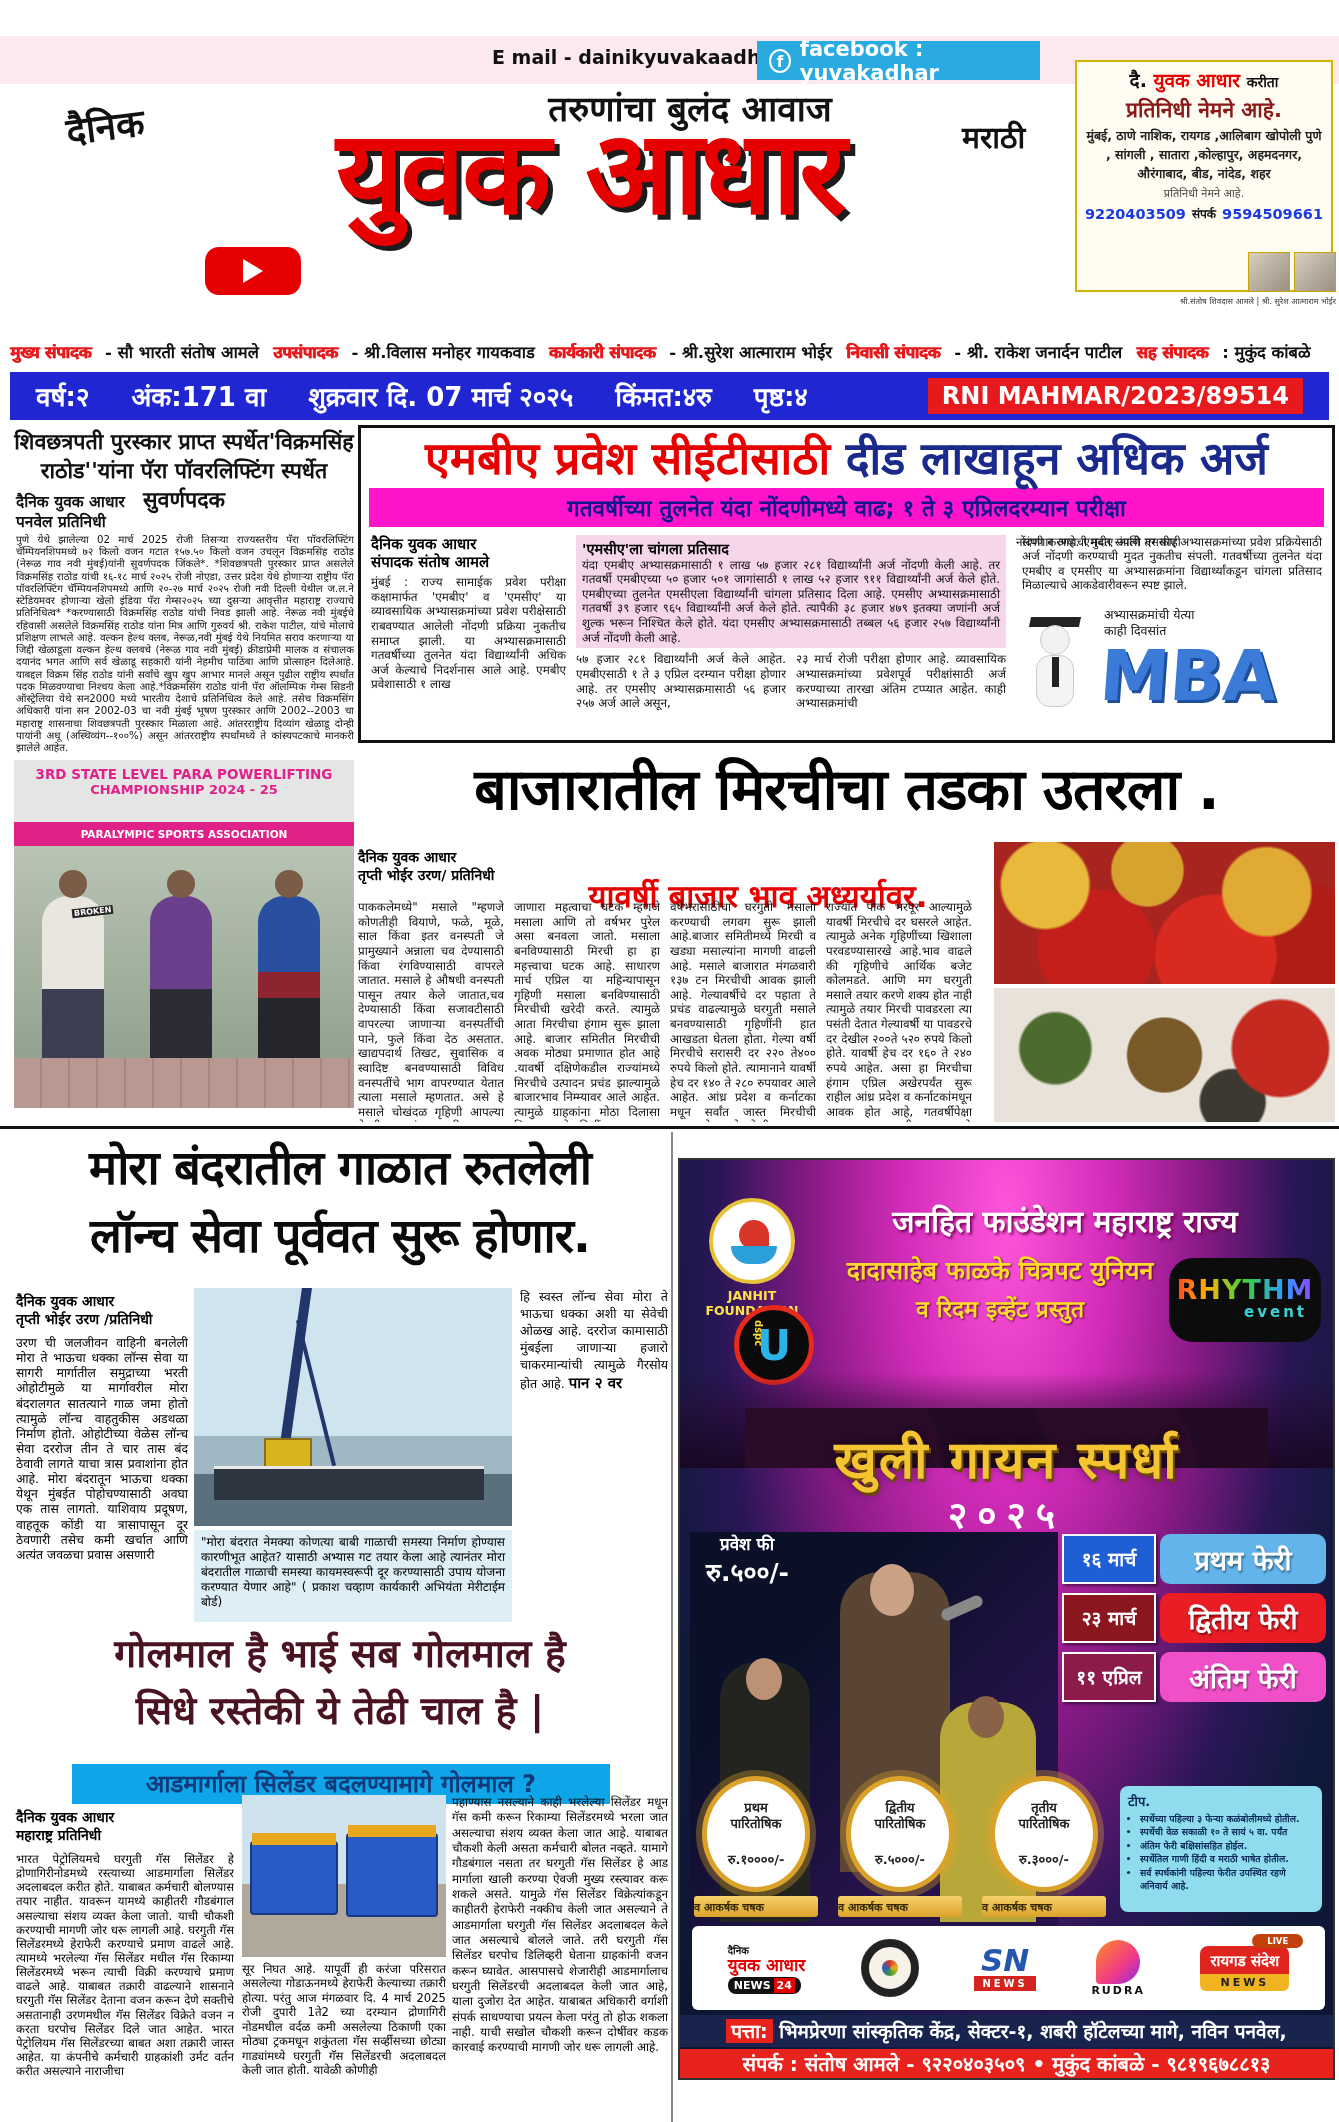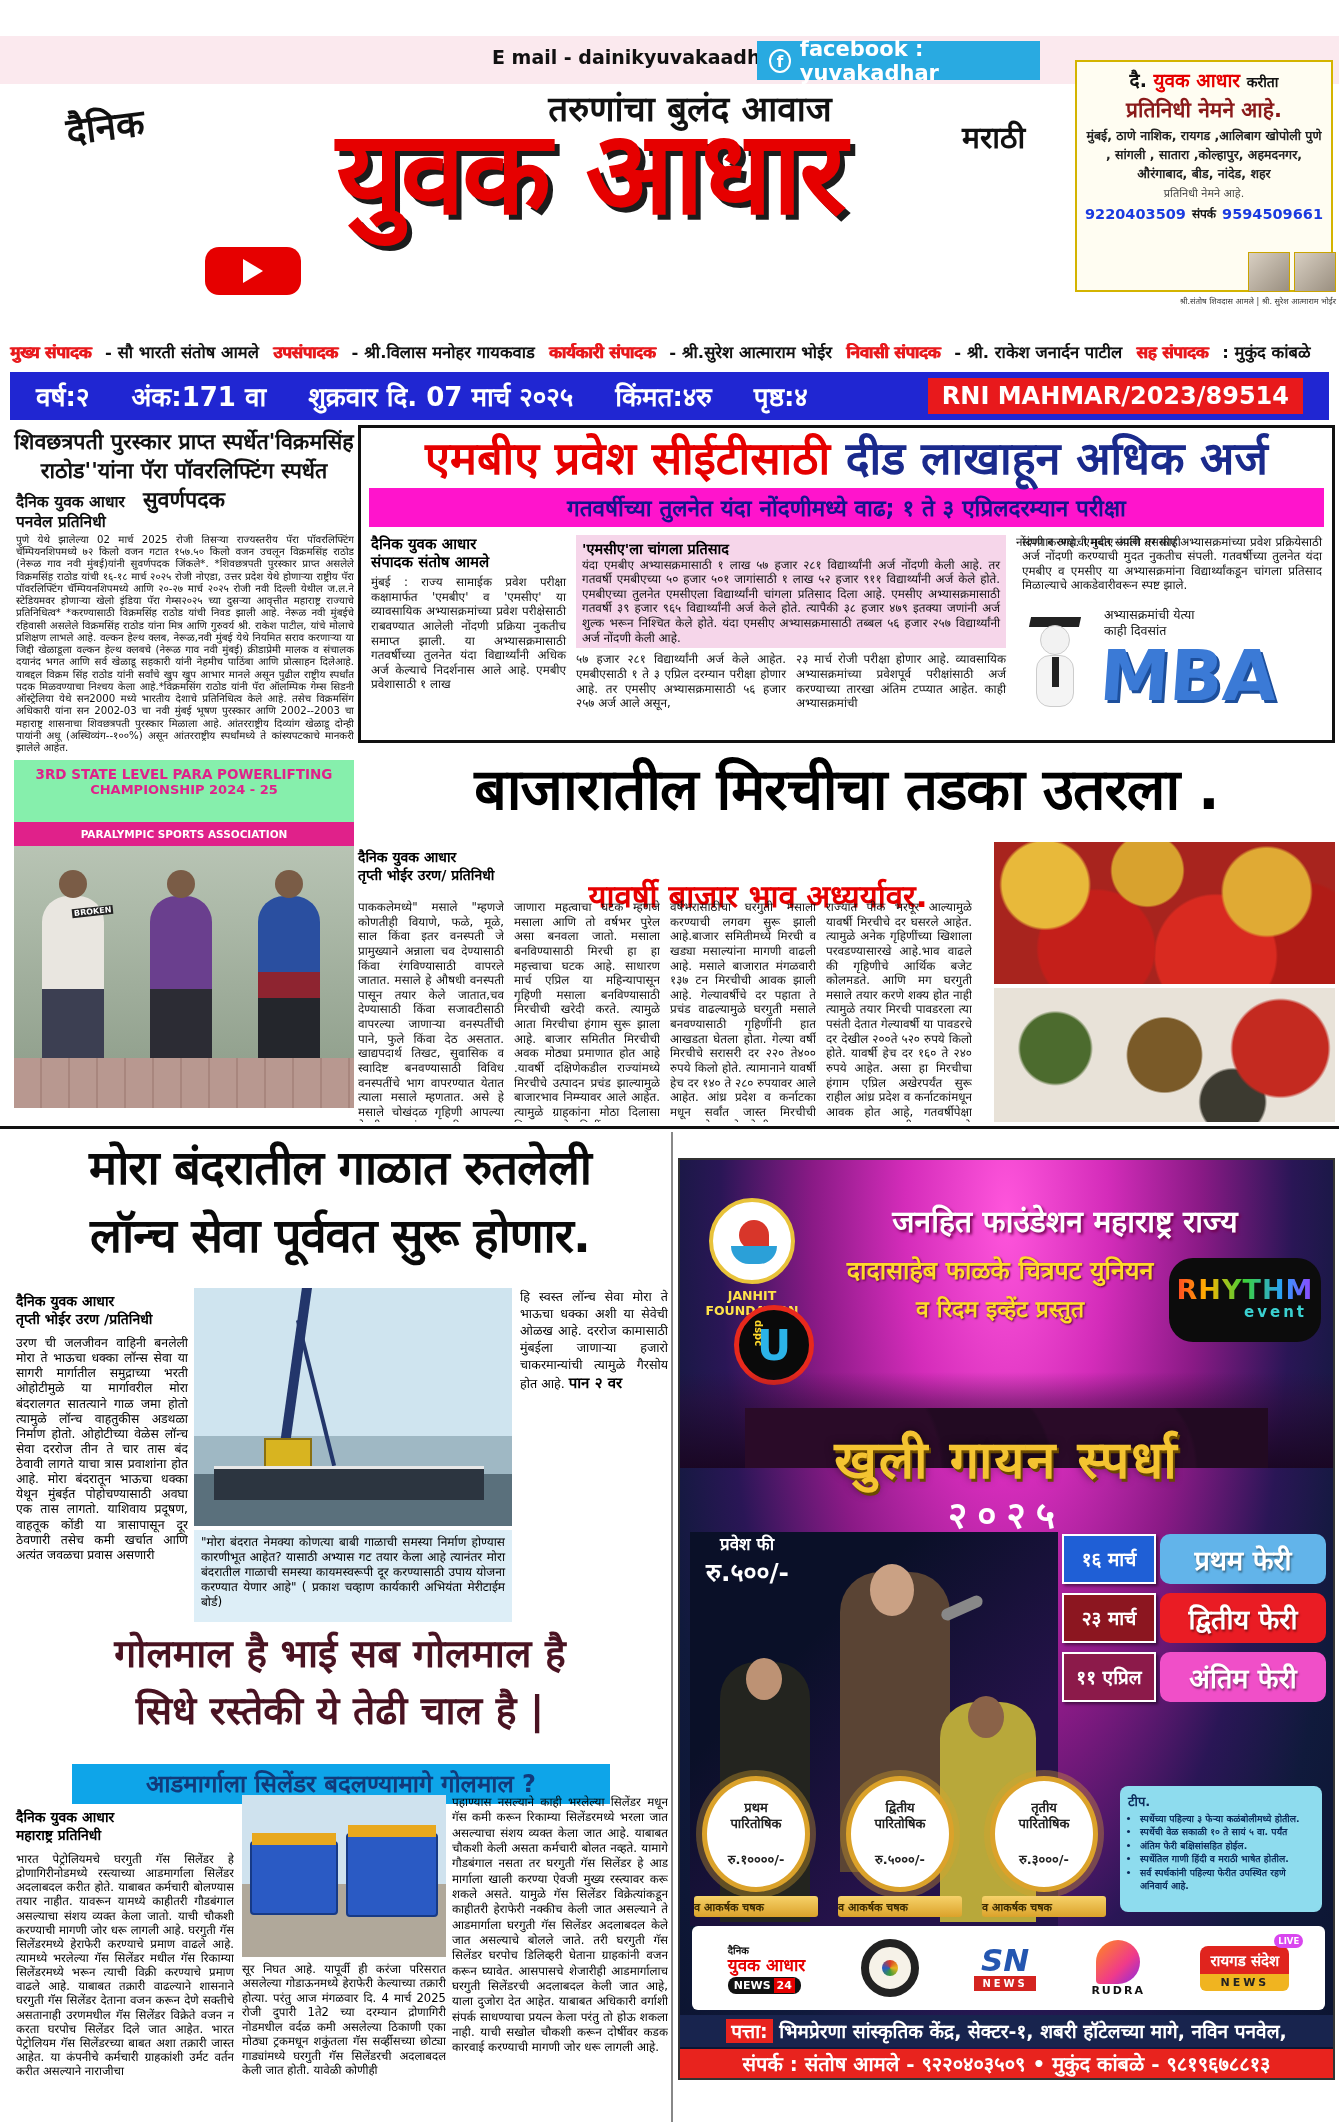"3RD STATE LEVEL PARA POWERLIFTING" .pl-banner { background: #86efac -> #e5e5e5 }
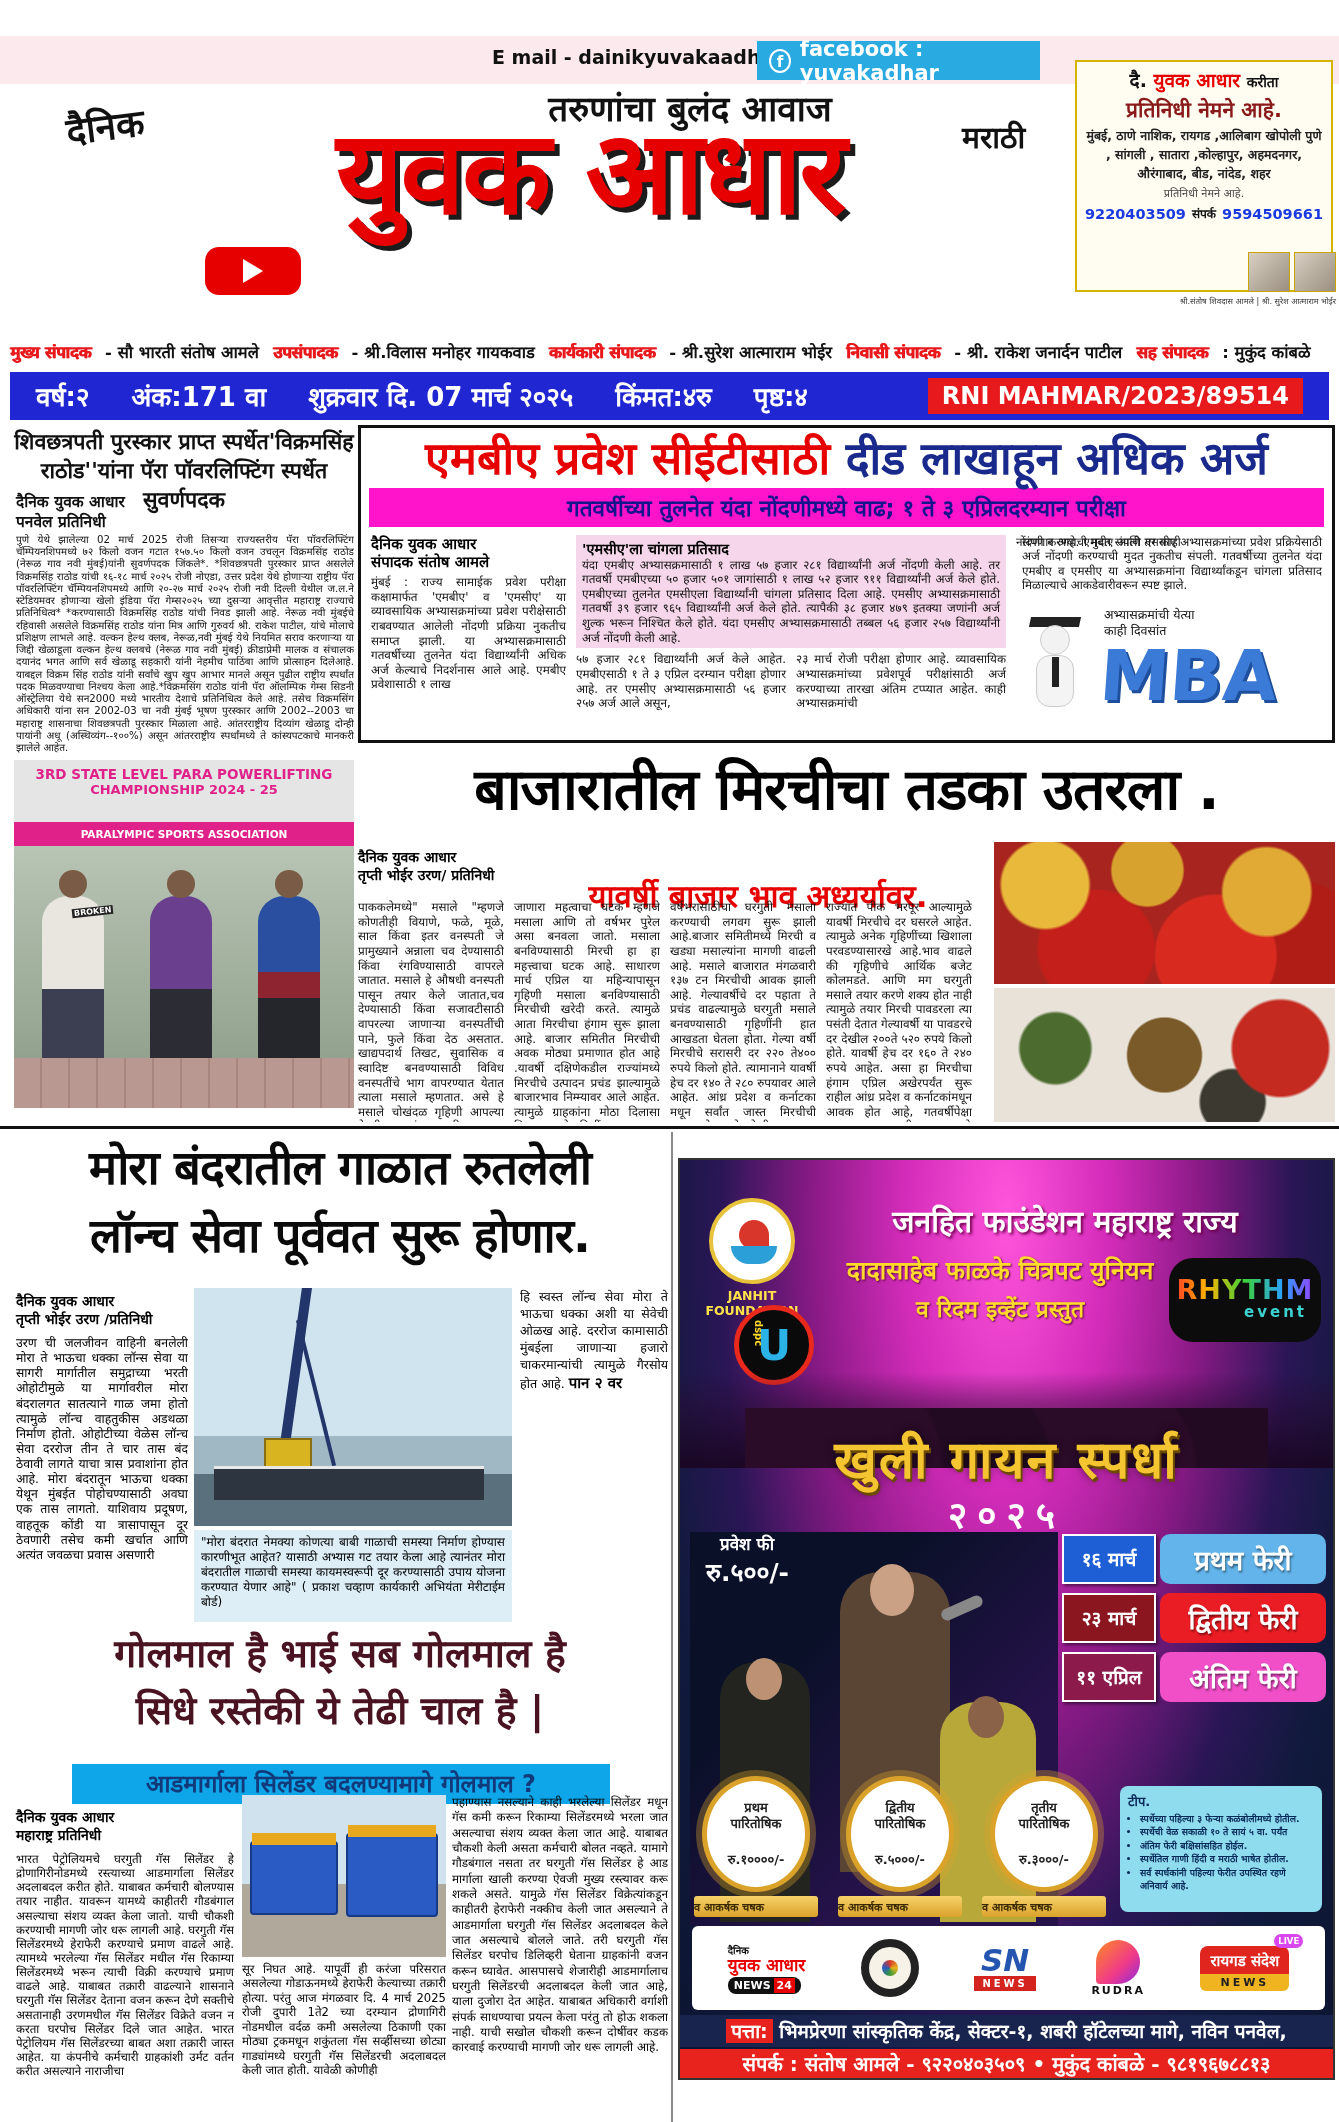"LIVE" .lg-rg .live { background: #d946ef -> #c2410c; padding: 2px 4px -> 2px 15px }
